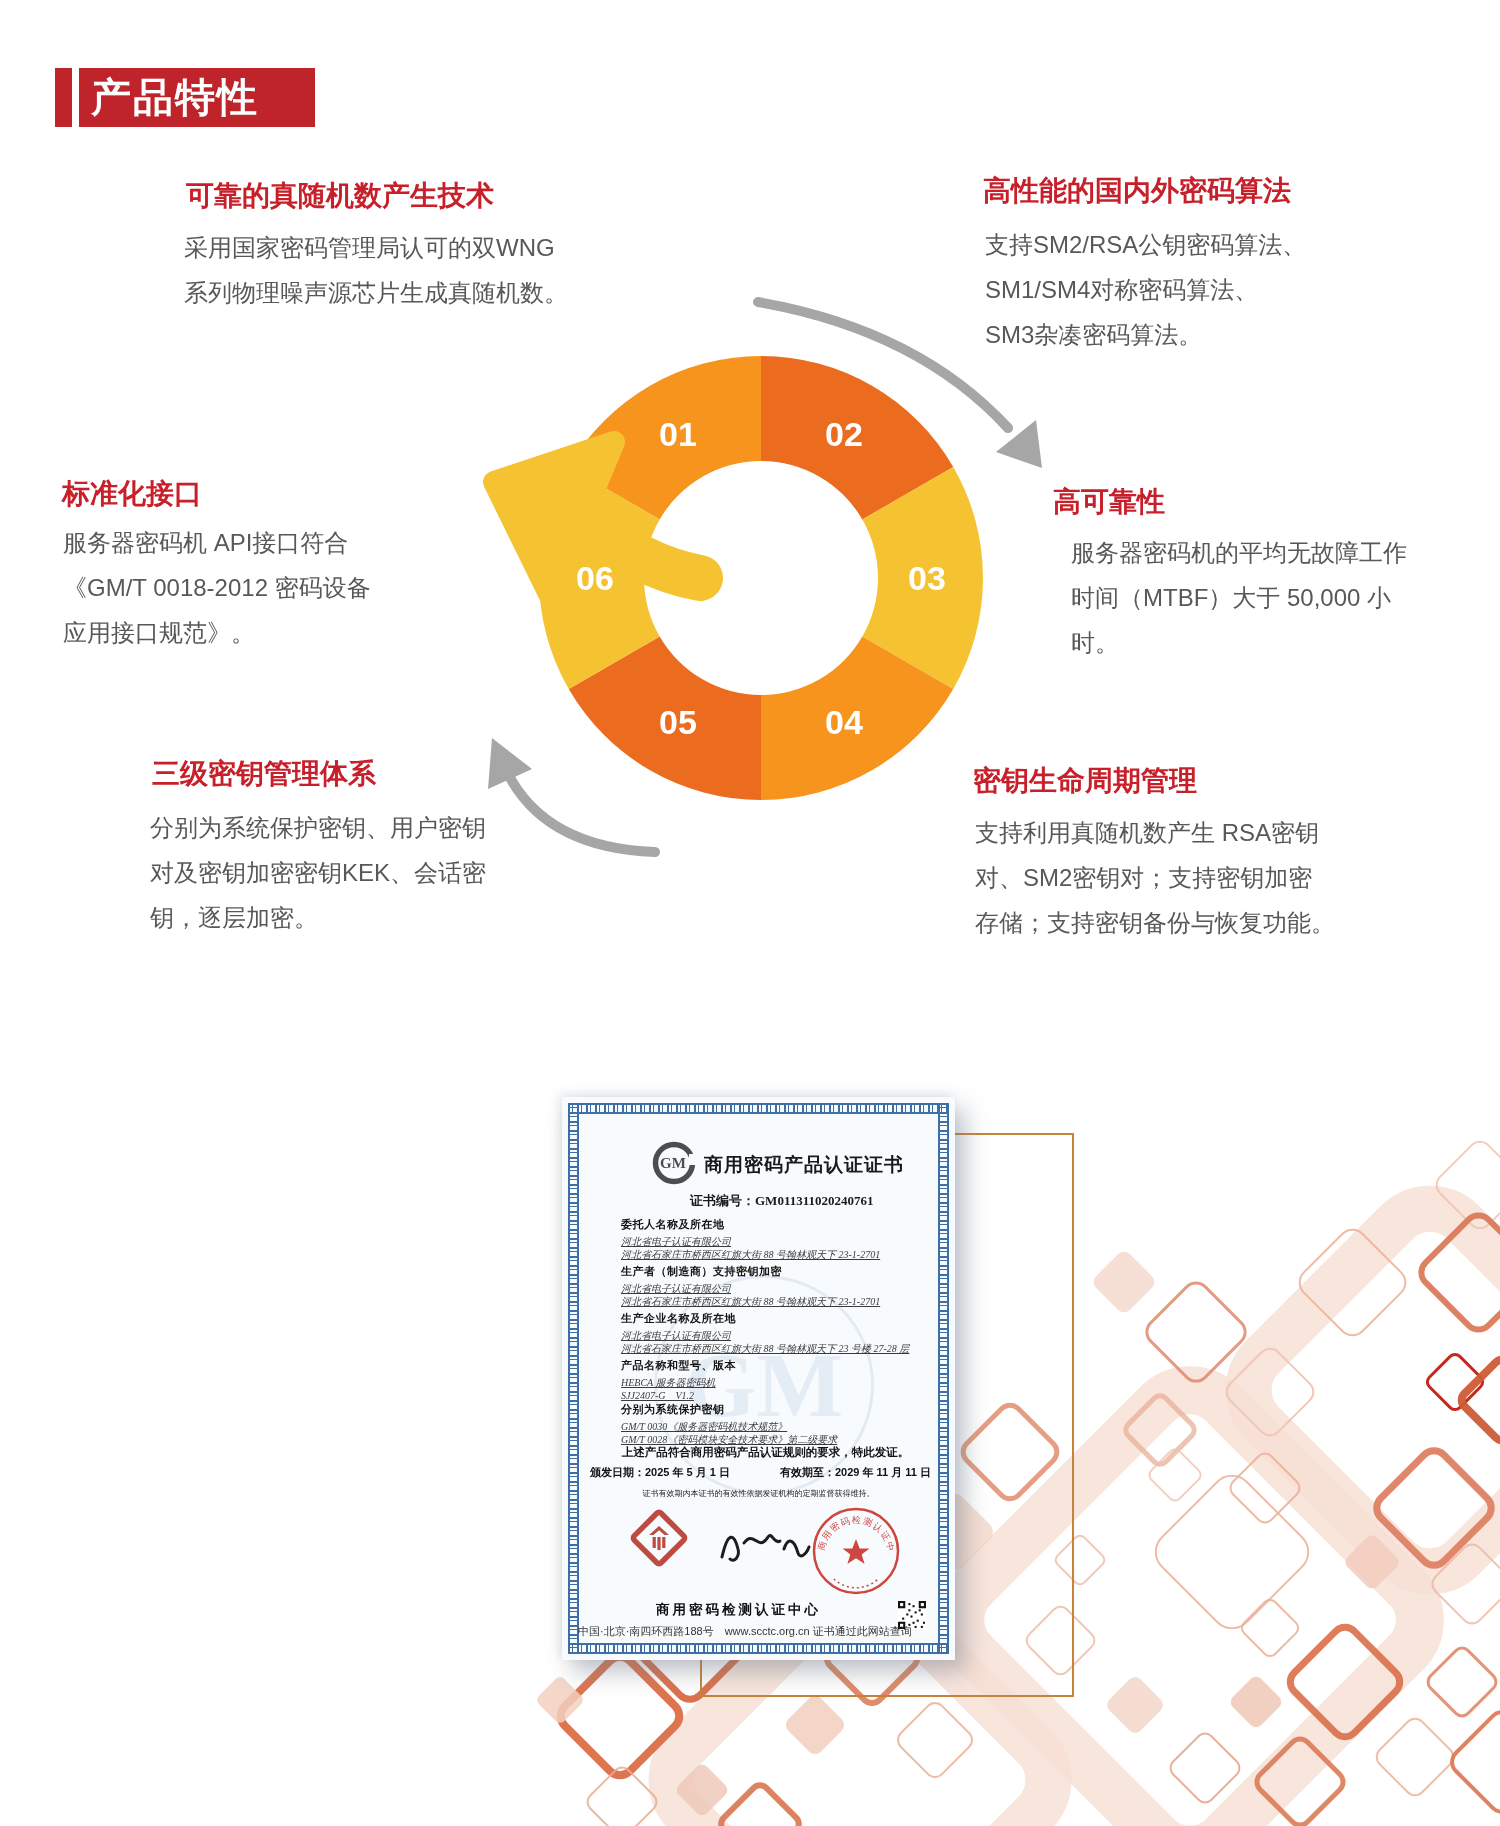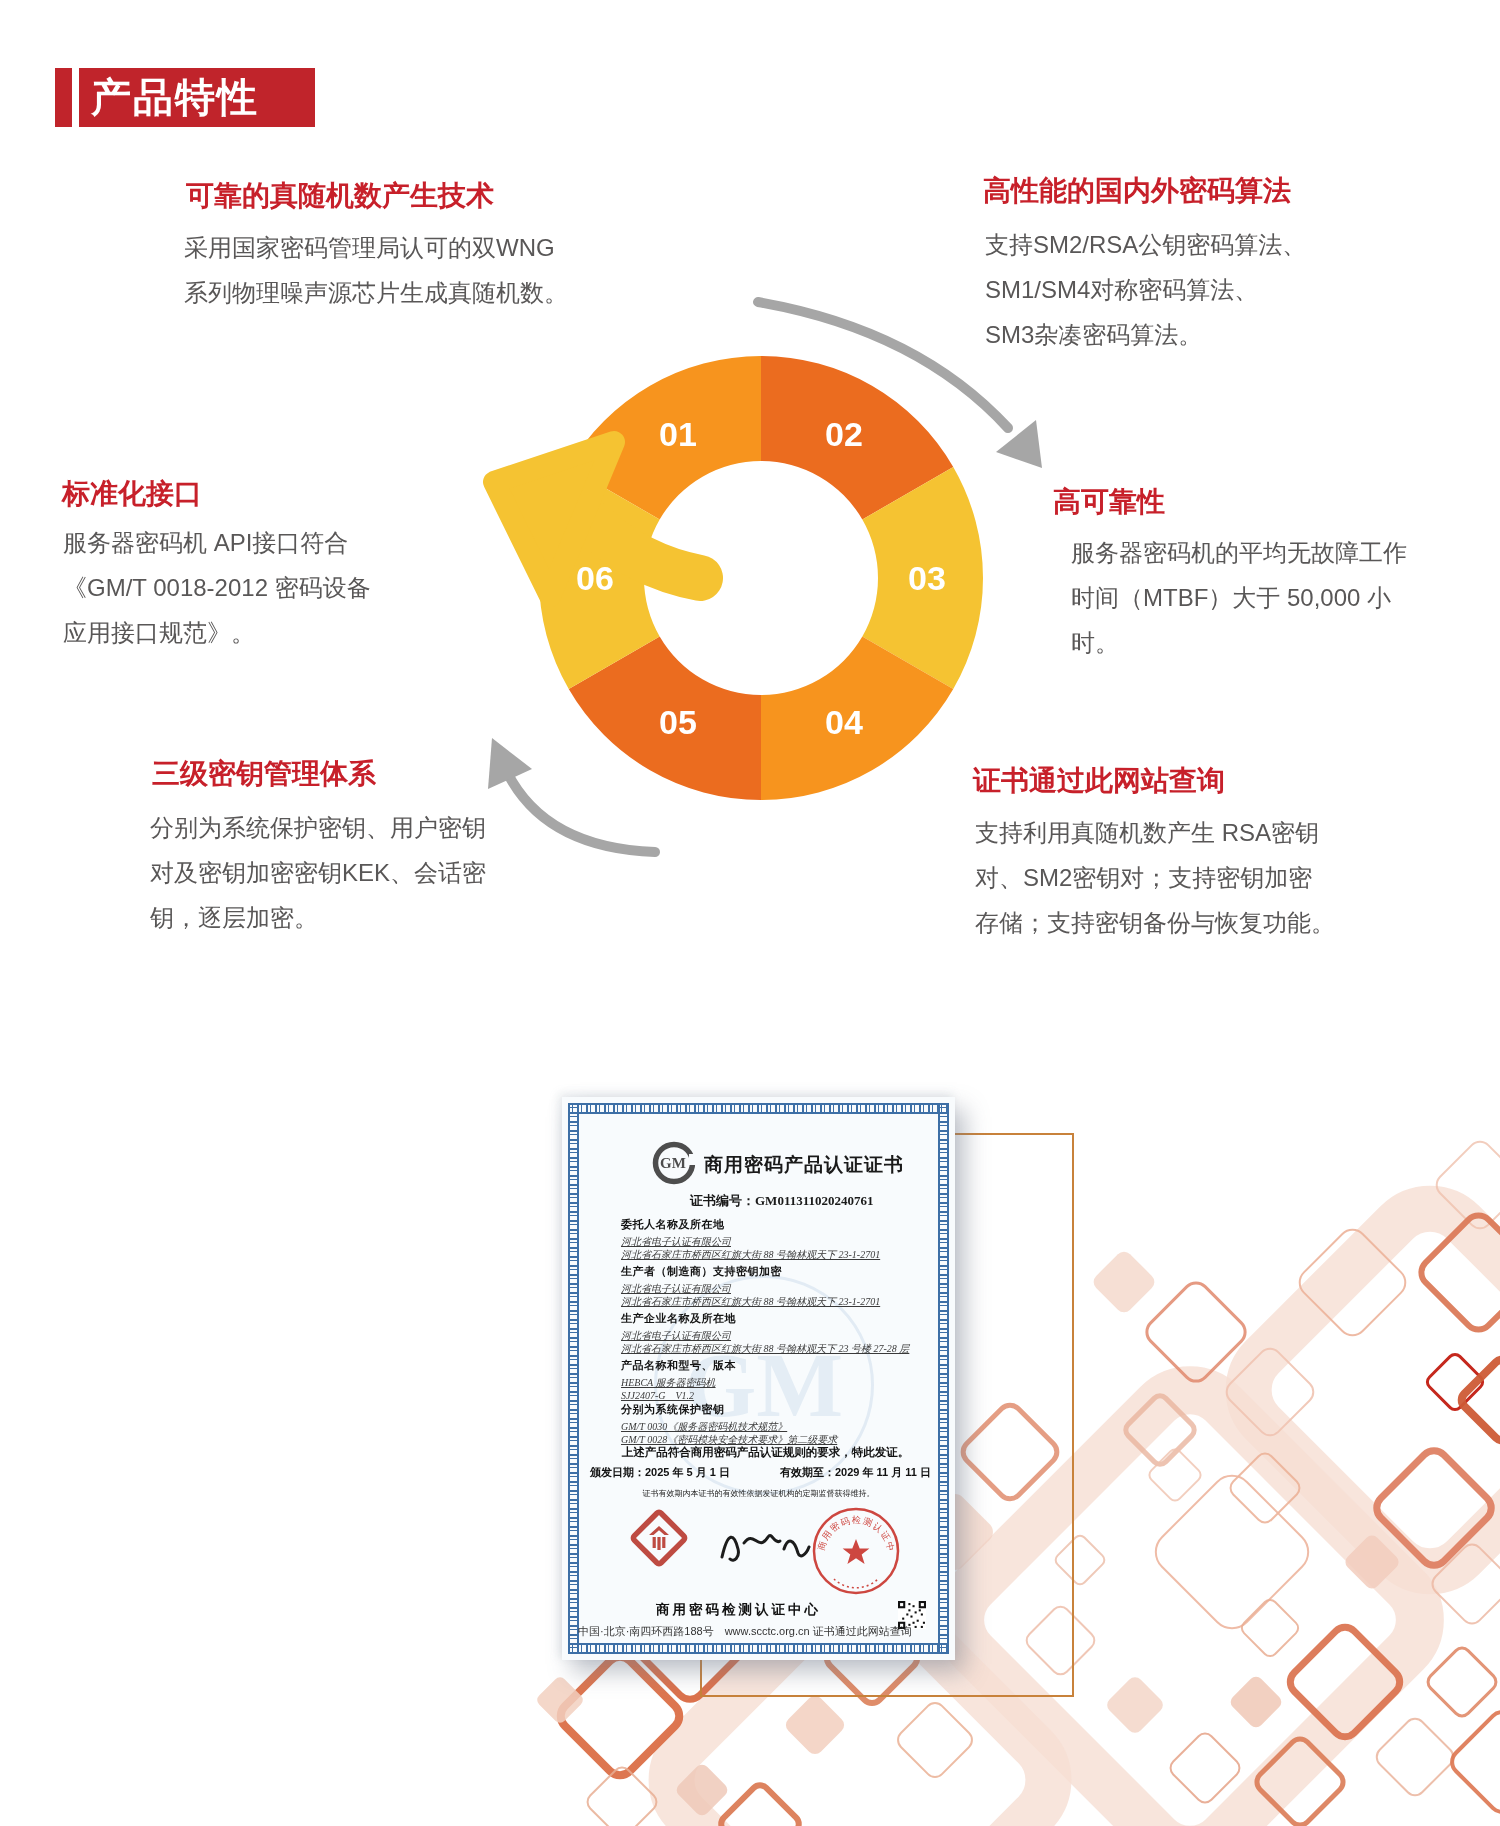"证书通过此网站查询" div.feat-title { text: 证书通过此网站查询 -> 密钥生命周期管理 }
